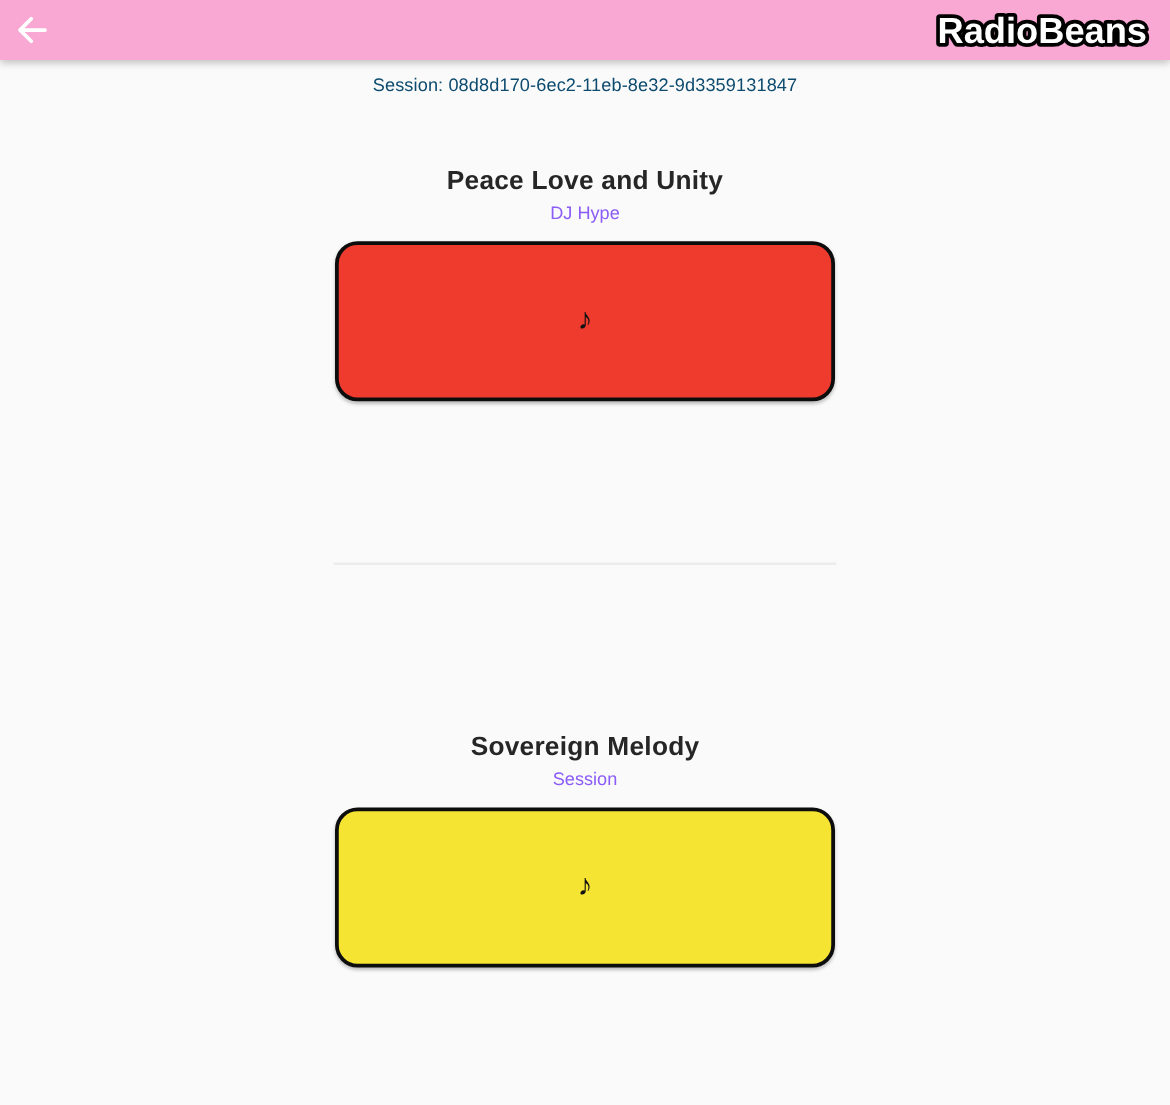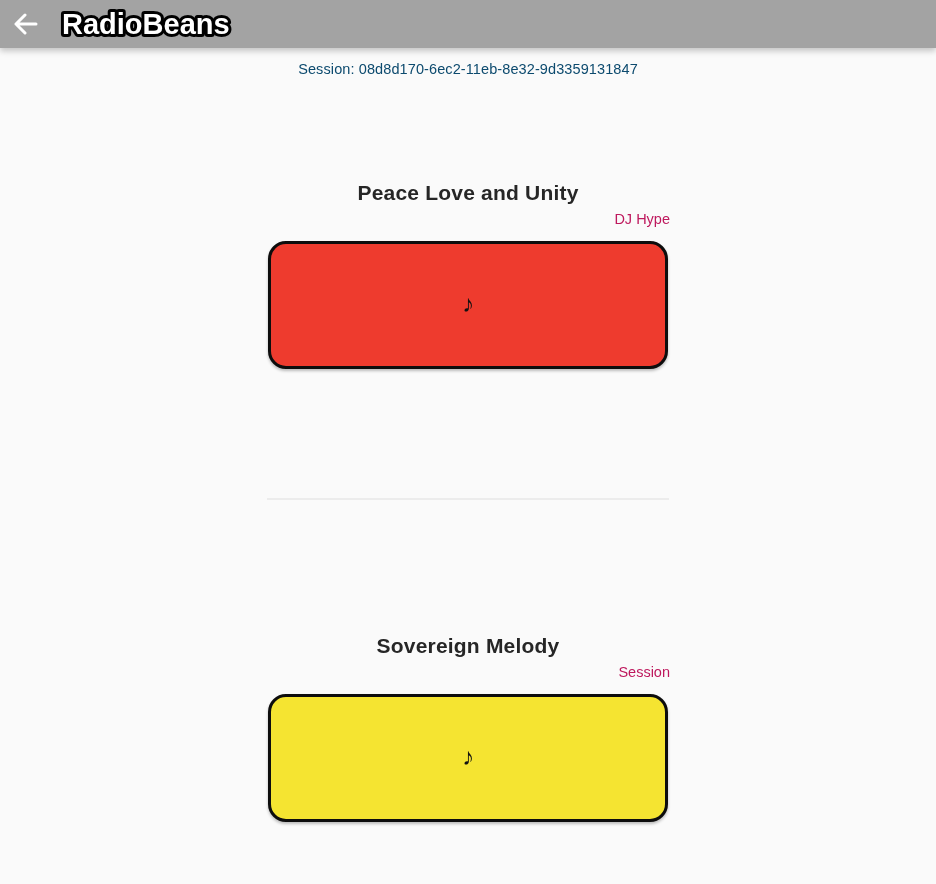"RadioBeans" .app-header { background: #a3a3a3 -> #f9a8d4; justify-content: none -> flex-end }
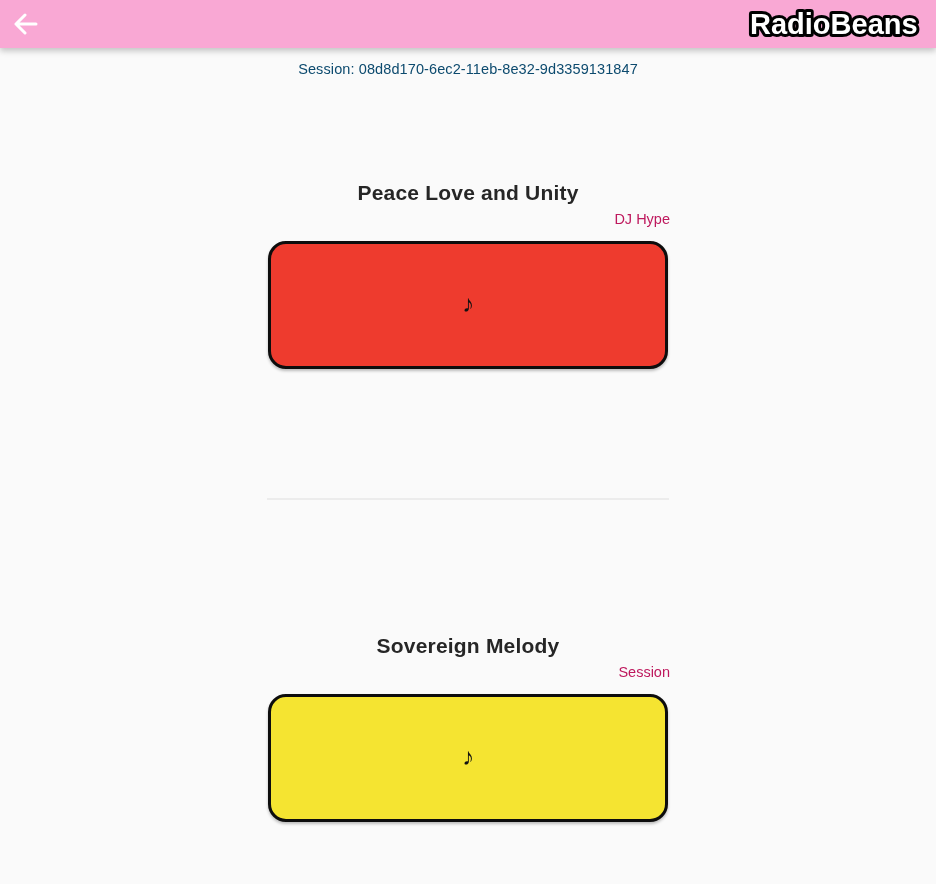"Peace Love and Unity" .section-1 .track-title { margin-top: 102px -> 54px }
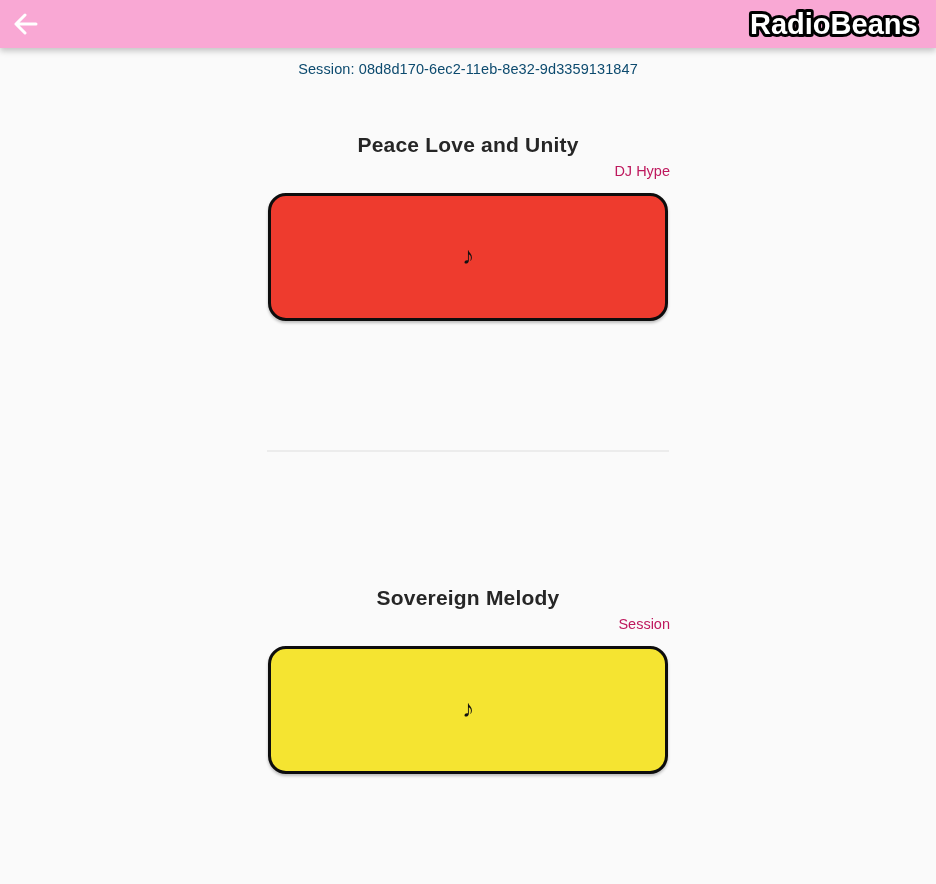"DJ Hype" .track-artist { color: #be185d -> #8b5cf6; text-align: right -> none }
